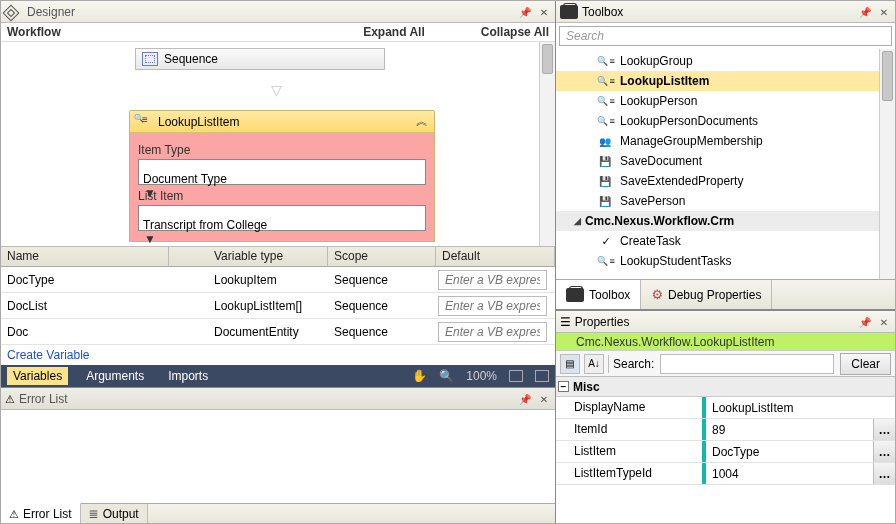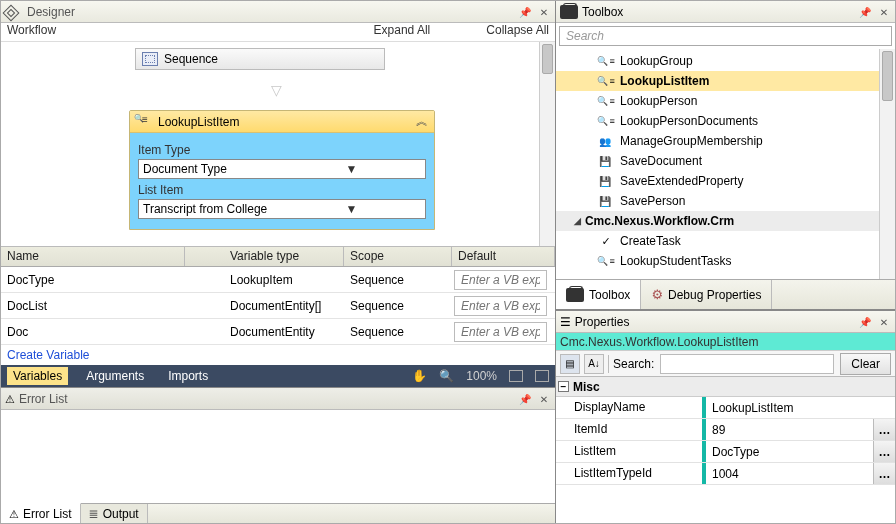"Workflow" .wf-bar { align-items: flex-start -> center; font-weight: none -> bold }
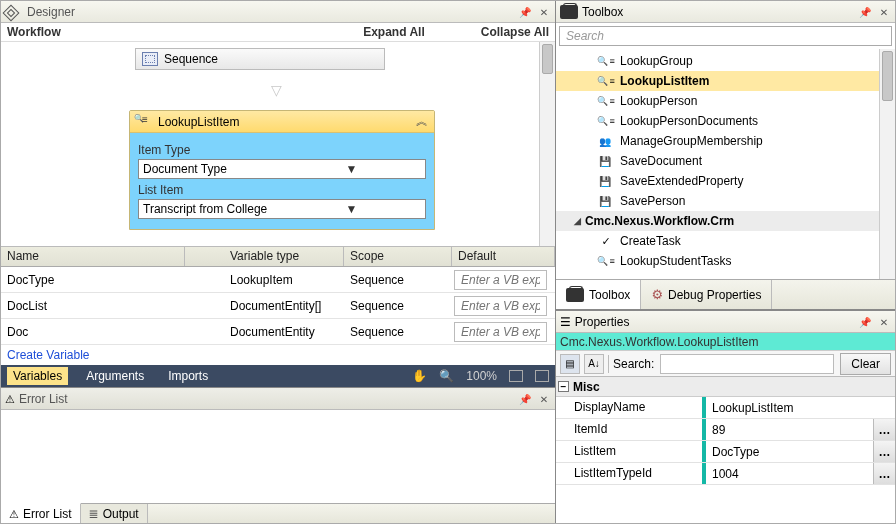"Item Type" .act-body { background: #7dd3fc -> #fca5a5 }
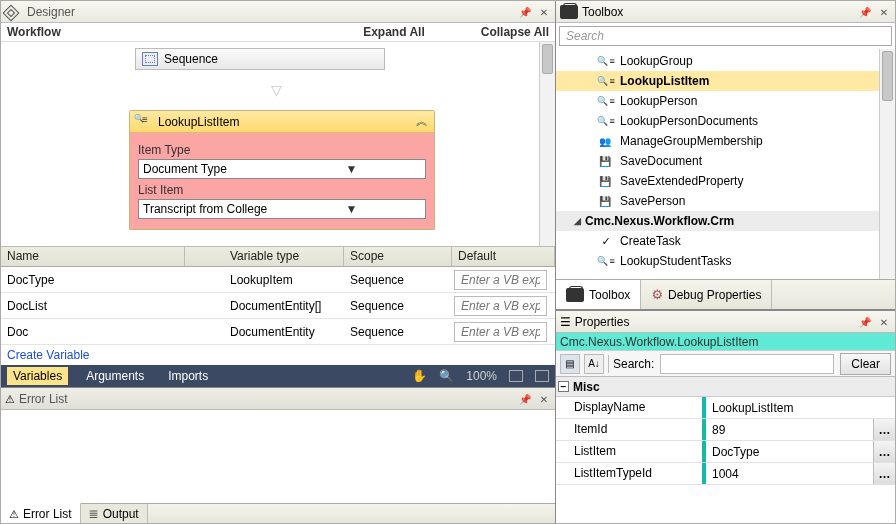"Document Type" .dropdown { align-items: center -> none; flex-direction: none -> column; padding: 4px 4px -> 12px 4px }
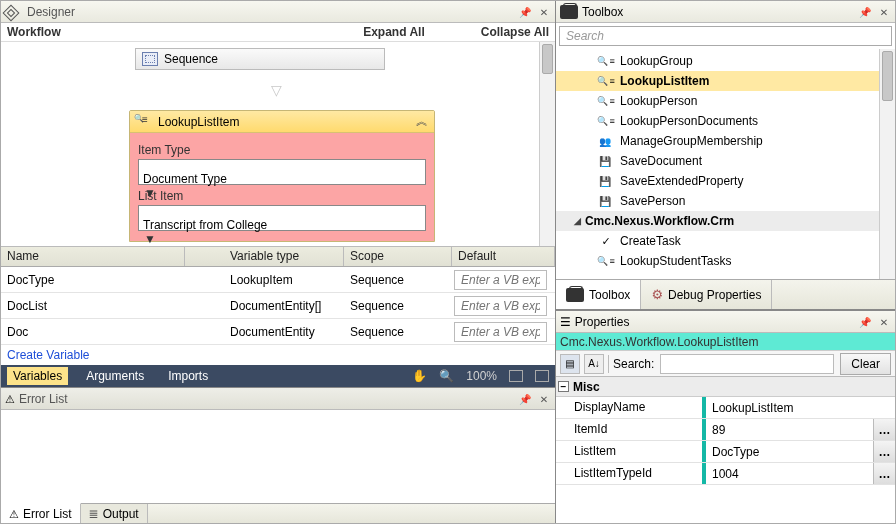"Name" .col-n { width: 184px -> 168px }
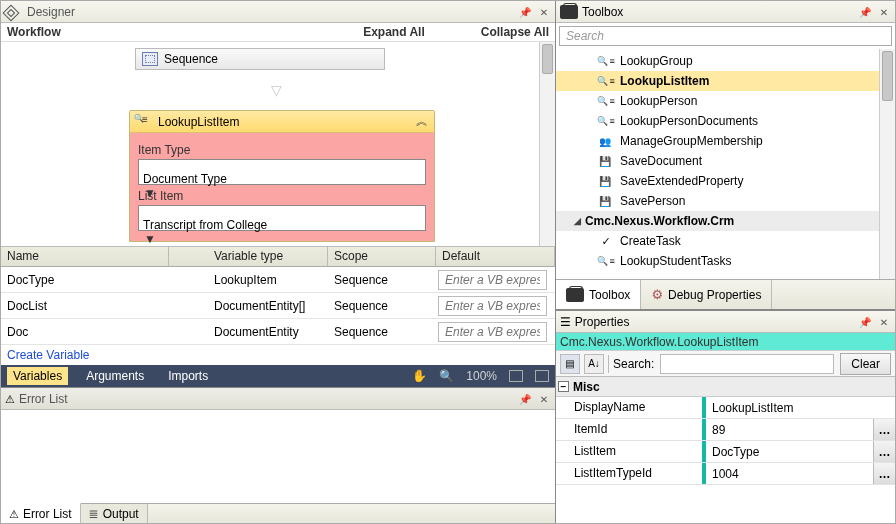"DocumentEntity[]" div.gc { text: DocumentEntity -> LookupListItem }
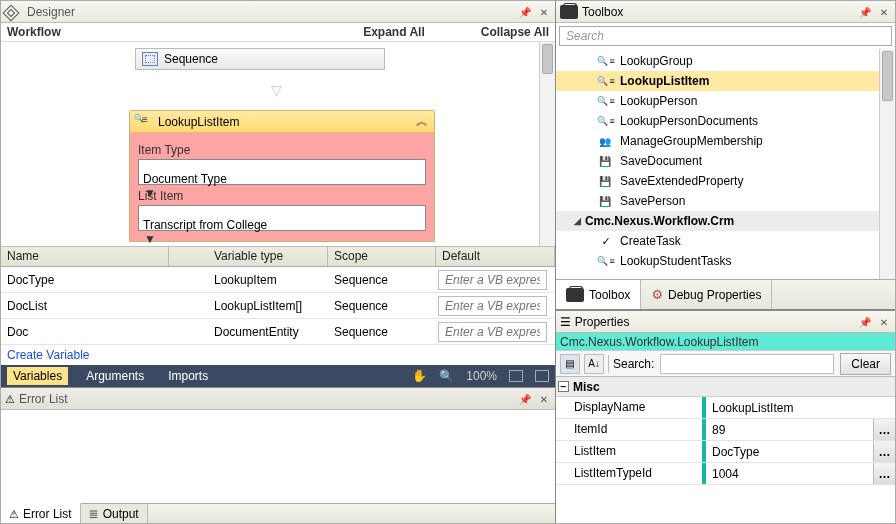"Cmc.Nexus.Workflow.LookupListItem" .prop-context { background: #5eead4 -> #bef264; padding: 0 4px -> 0 20px }
